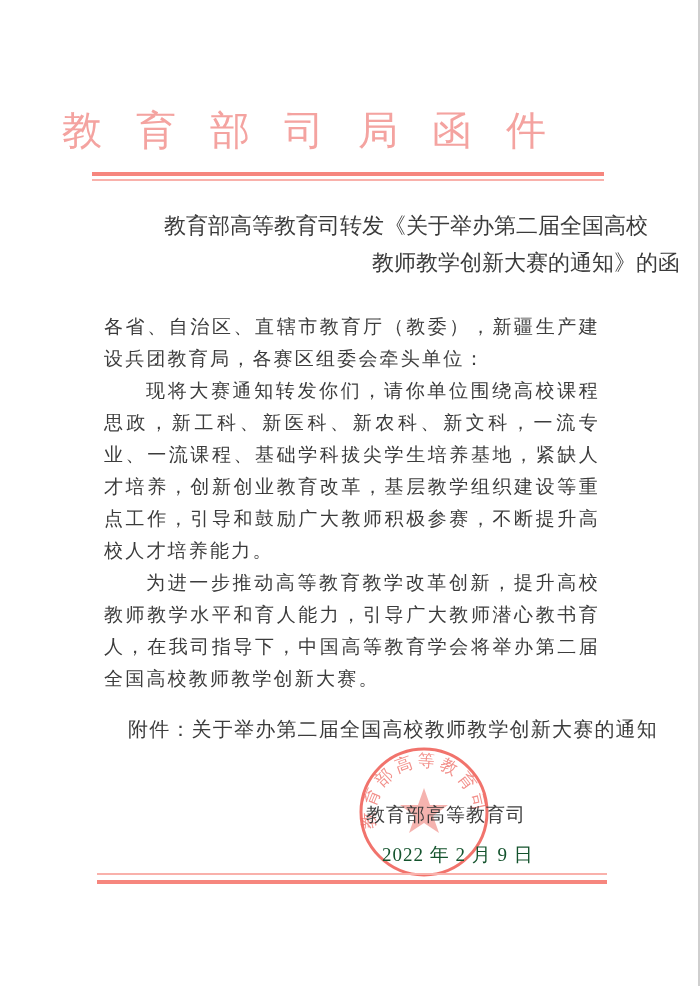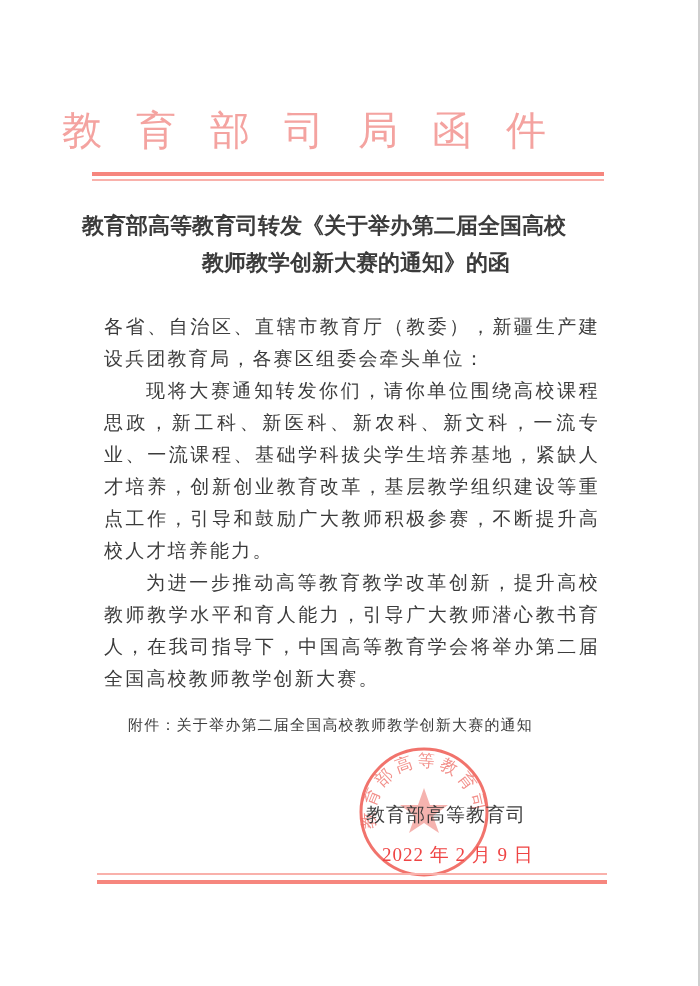"教育部高等教育司转发《关于举办第二届全国高校" .subtitle { font-weight: bold -> normal; text-align: center -> right }
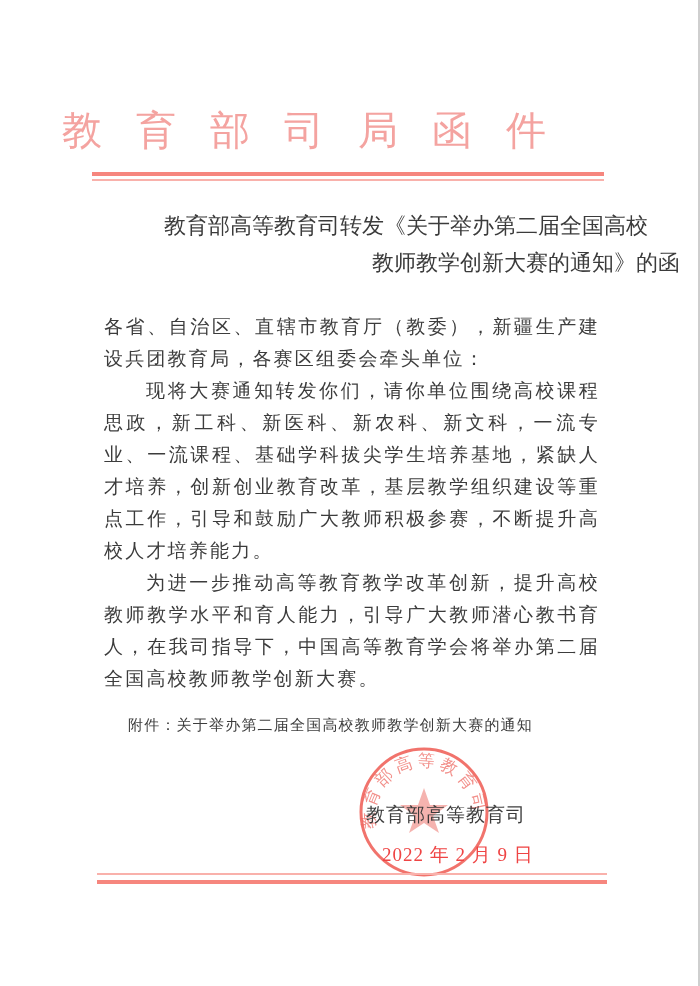"附件：关于举办第二届全国高校教师教学创新大赛的通知" .attachment { font-size: 15px -> 20px }
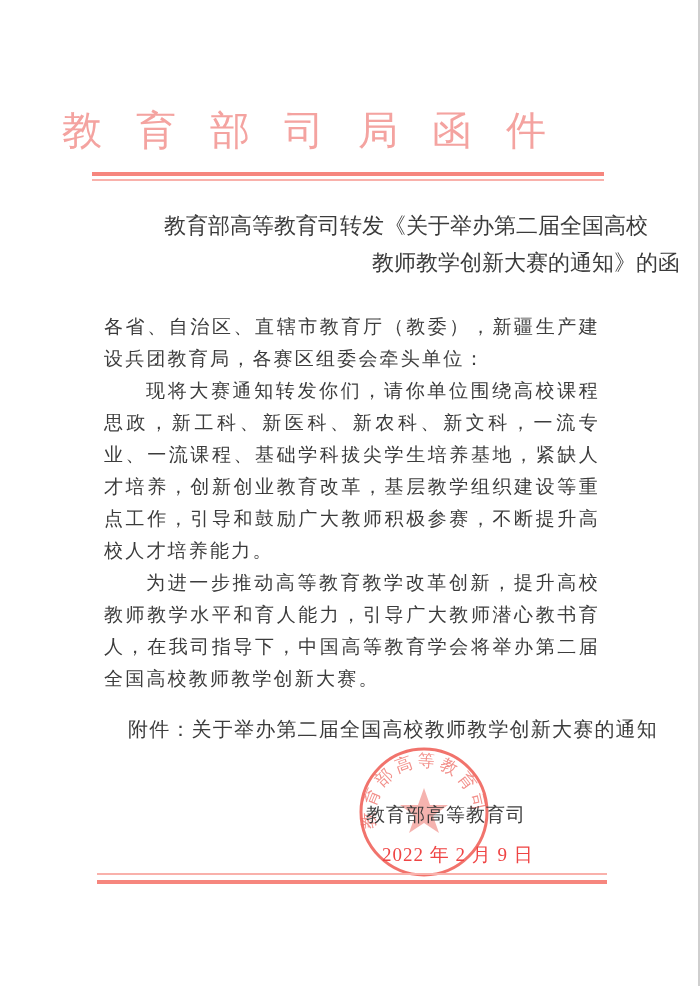"2022 年 2 月 9" .date { color: #ef4444 -> #14532d }
